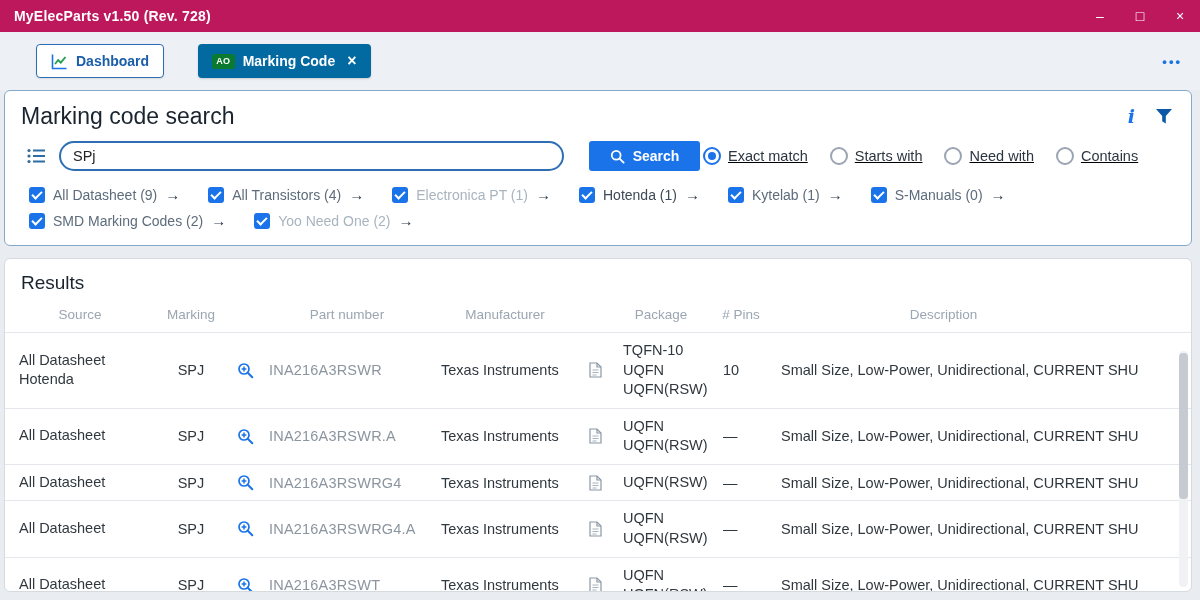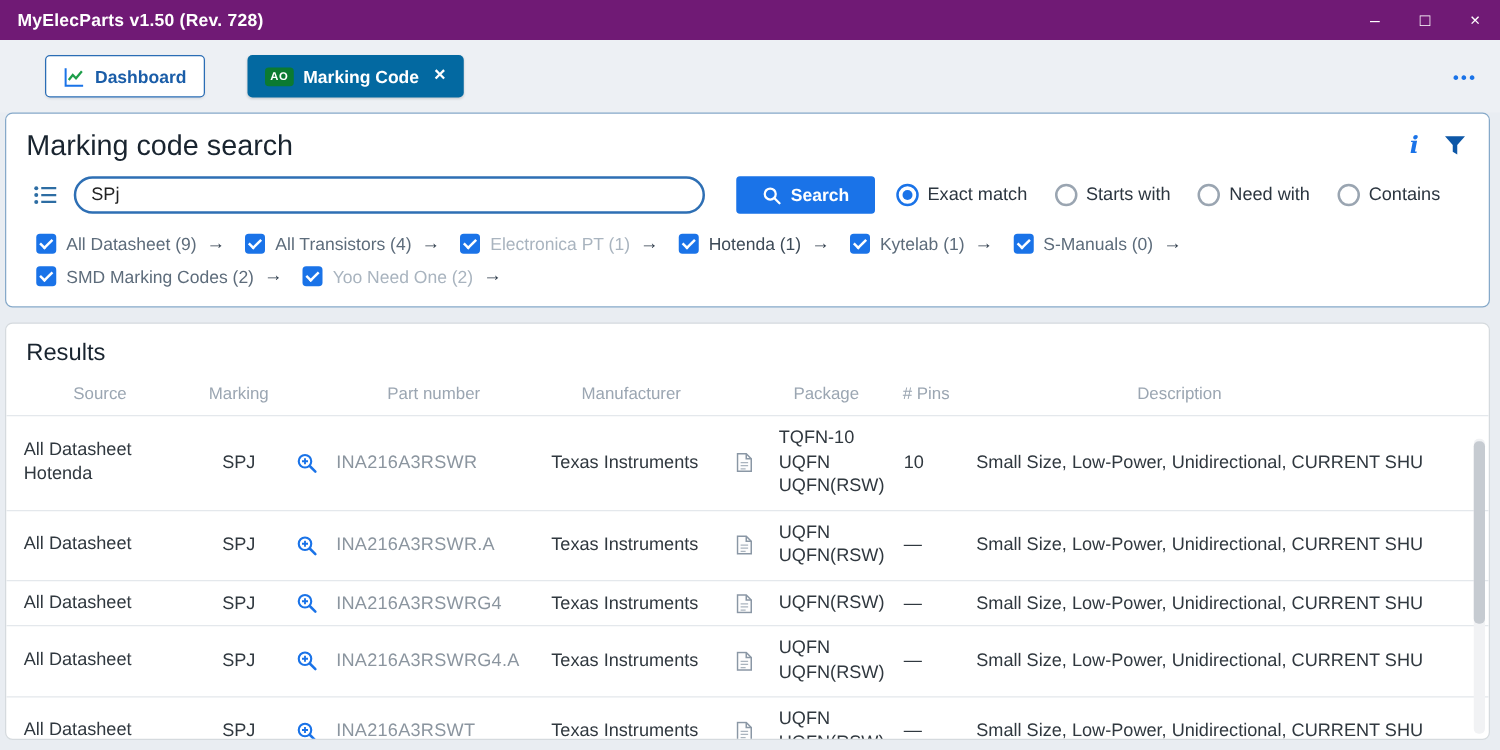"MyElecParts v1.50 (Rev. 728)" .titlebar { background: #701a75 -> #be185d }
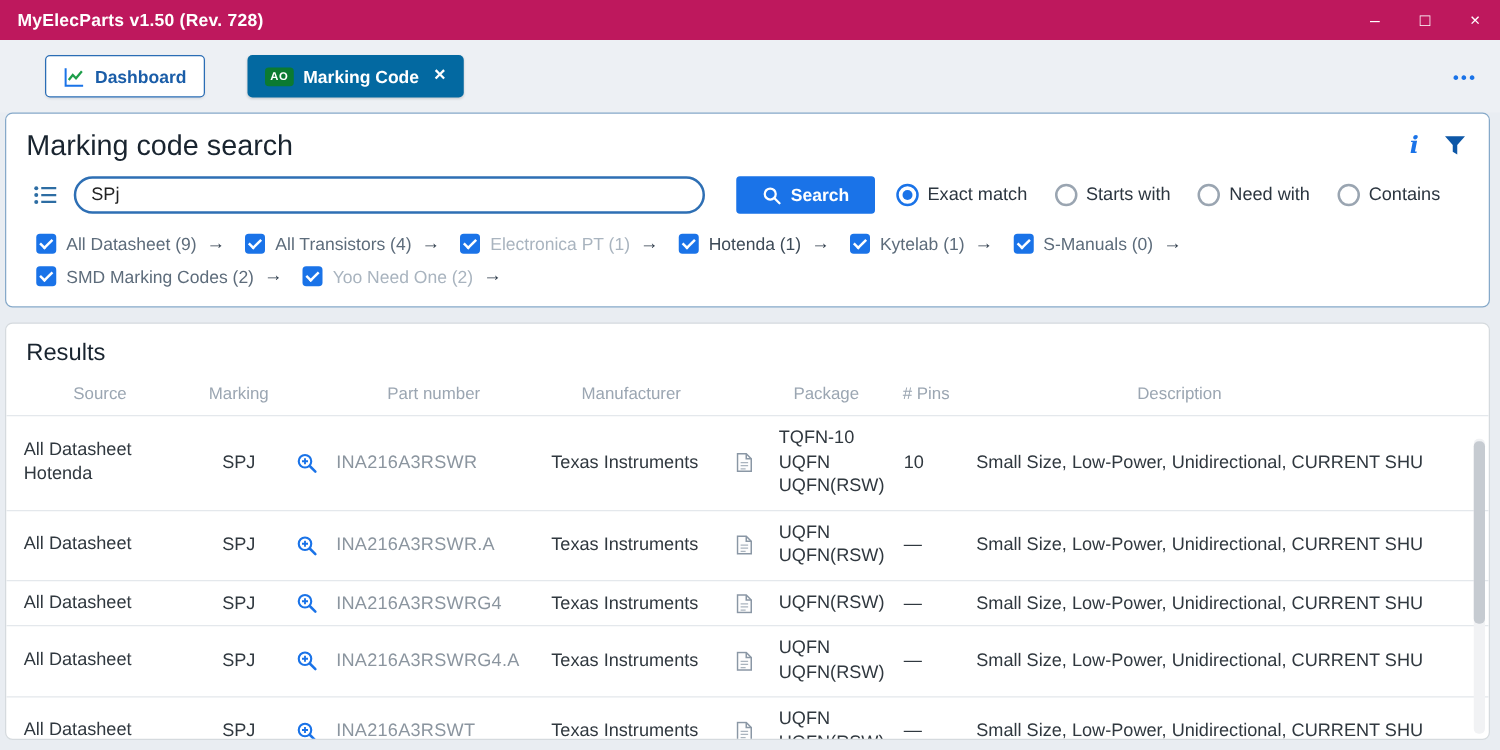"Exact match" .radios { margin-left: 17px -> 3px; text-decoration: none -> underline }
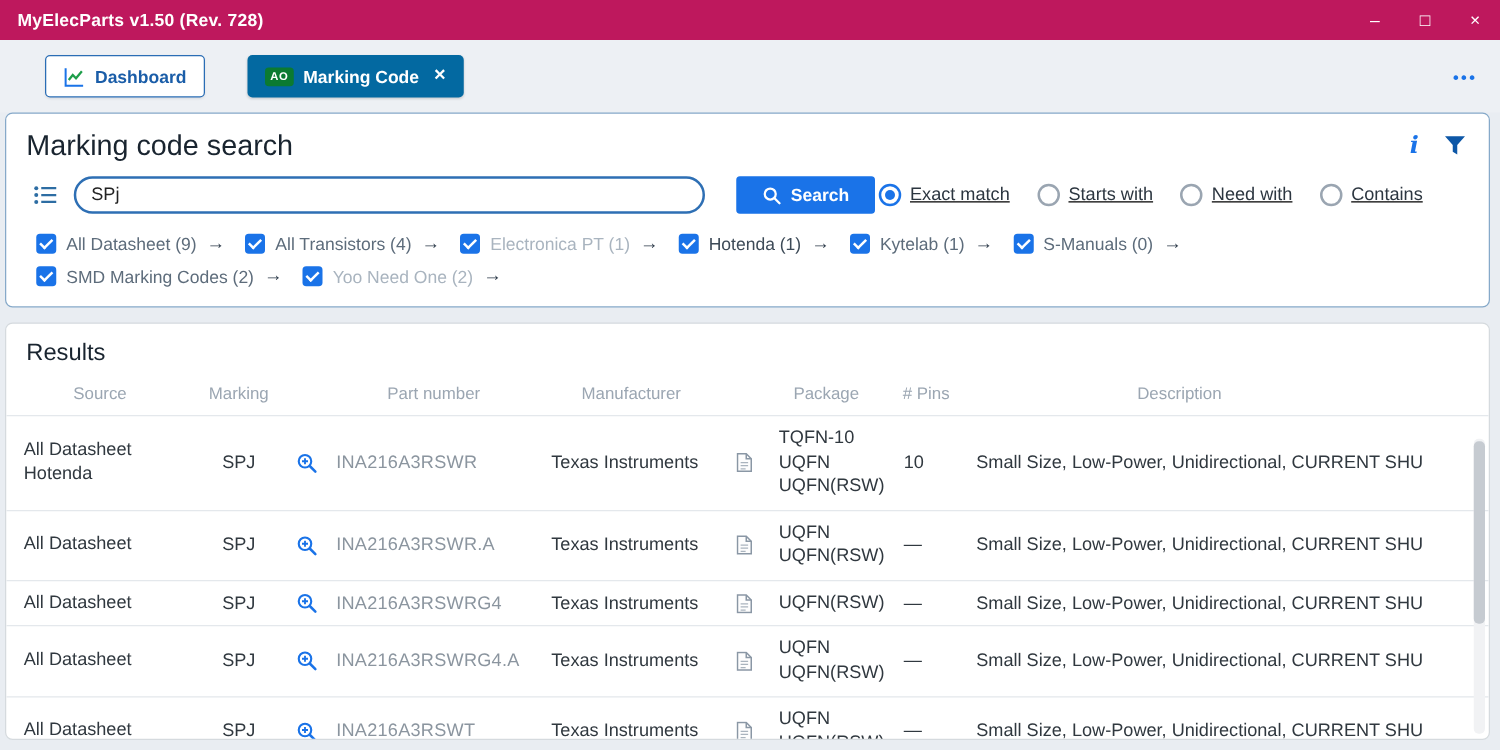"All Datasheet (9)" .filter-row { gap: 16px -> 28px }
